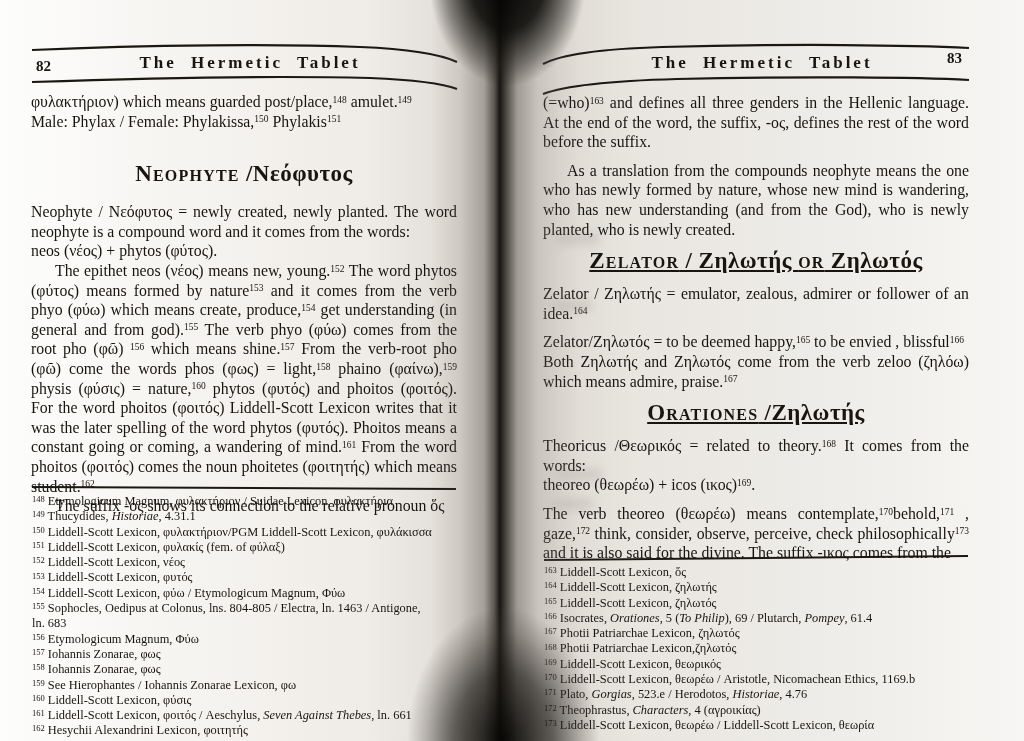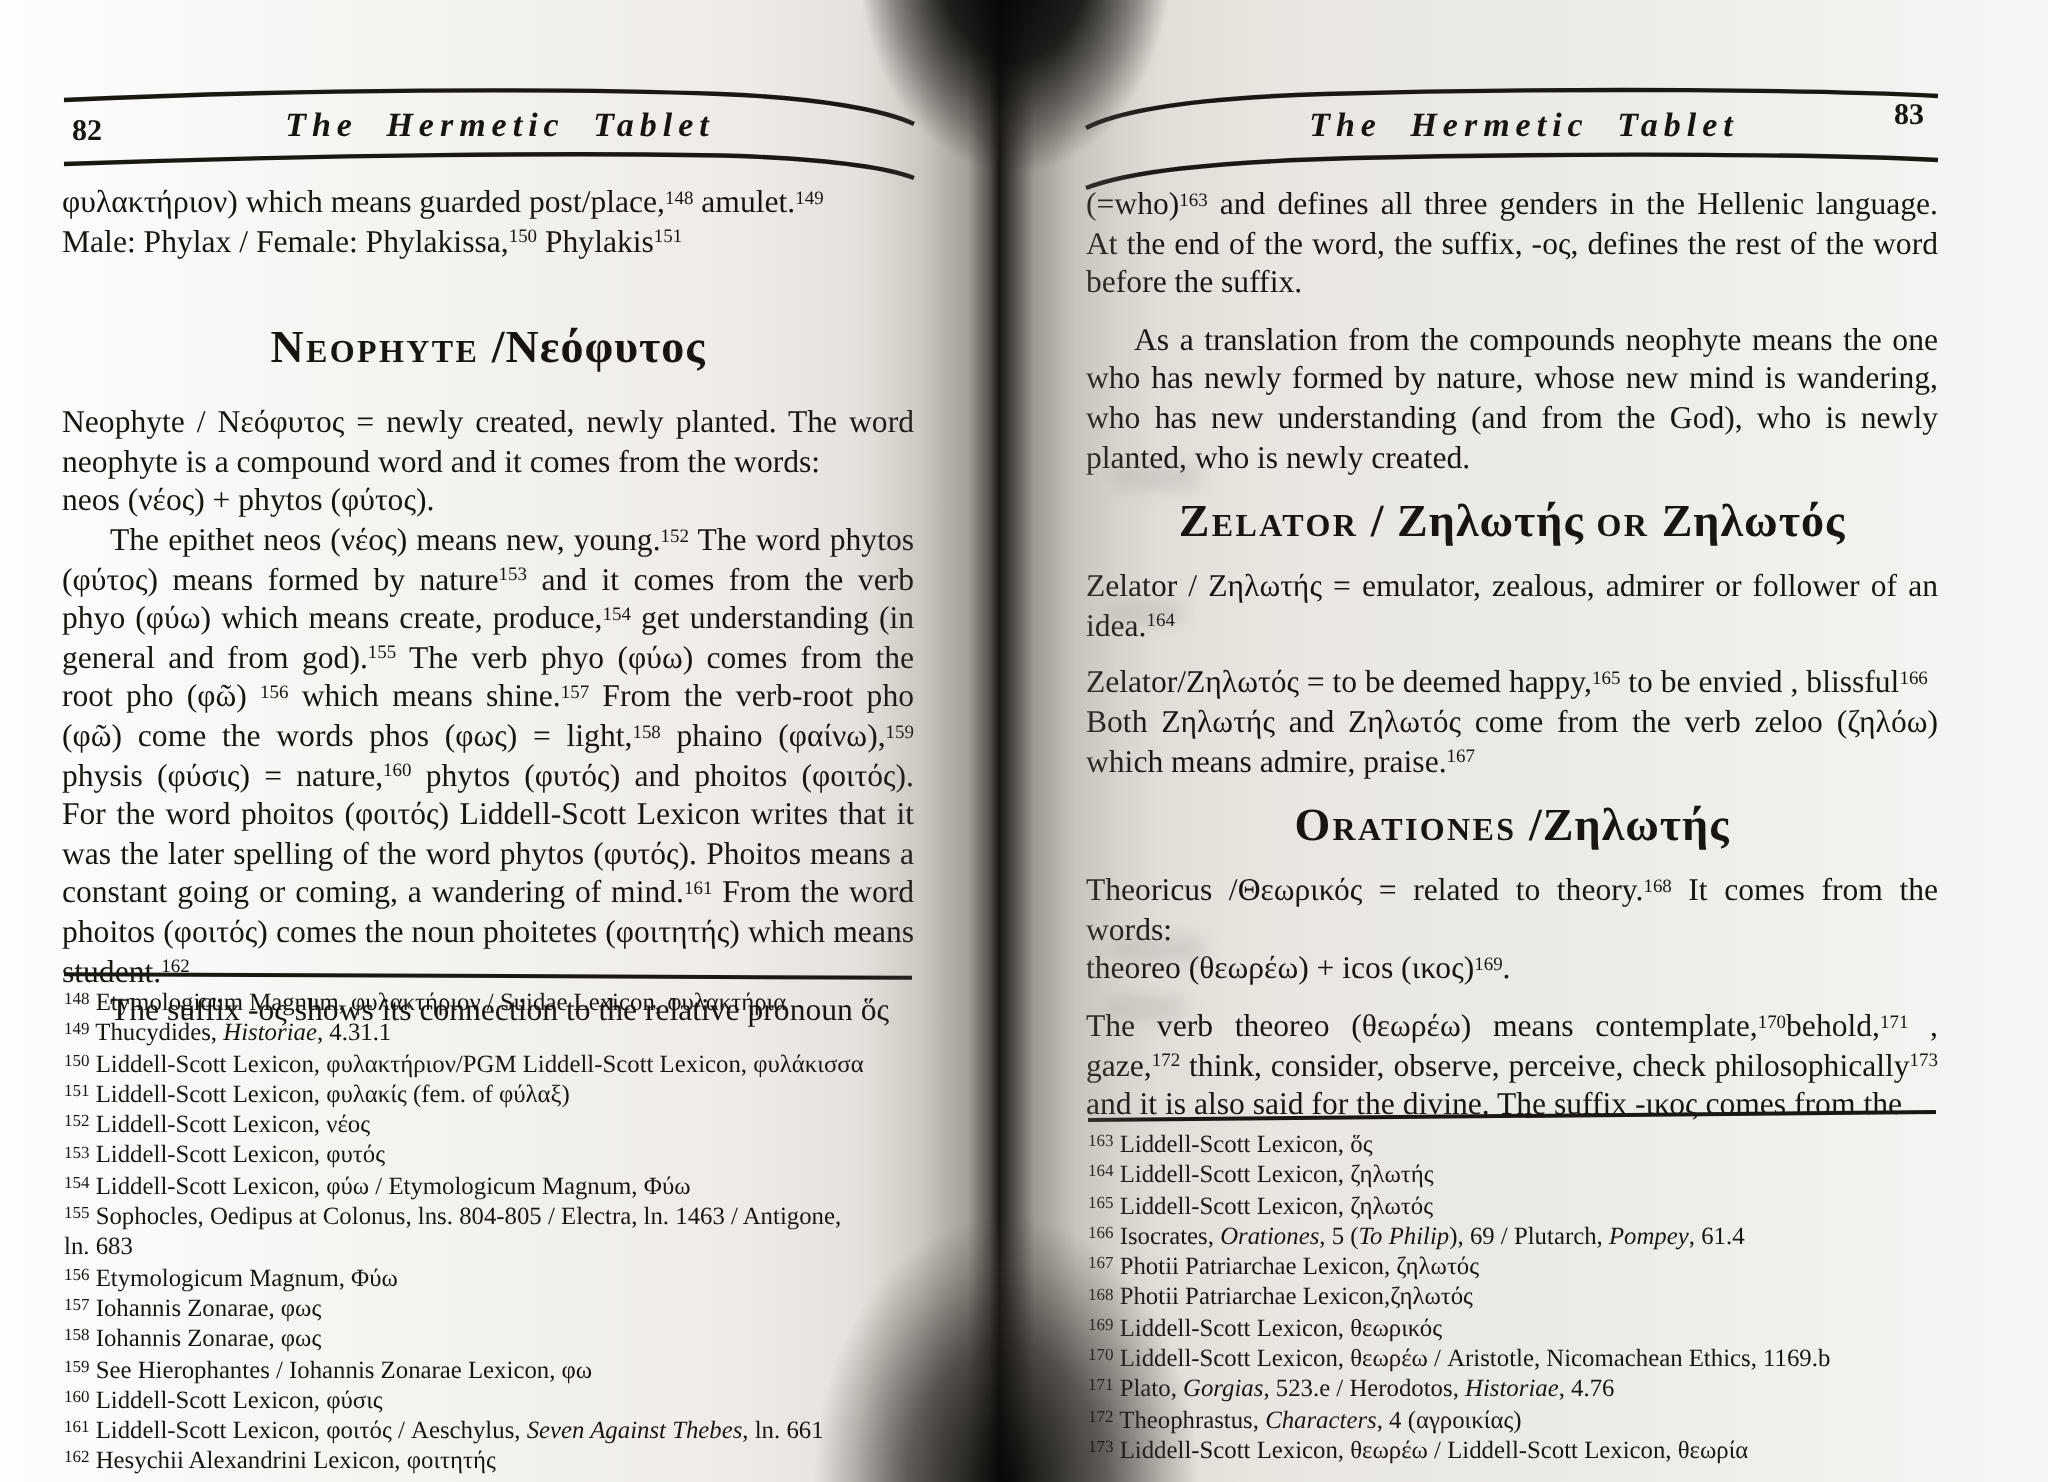"The Hermetic Tablet" .running-title { font-style: italic -> none }
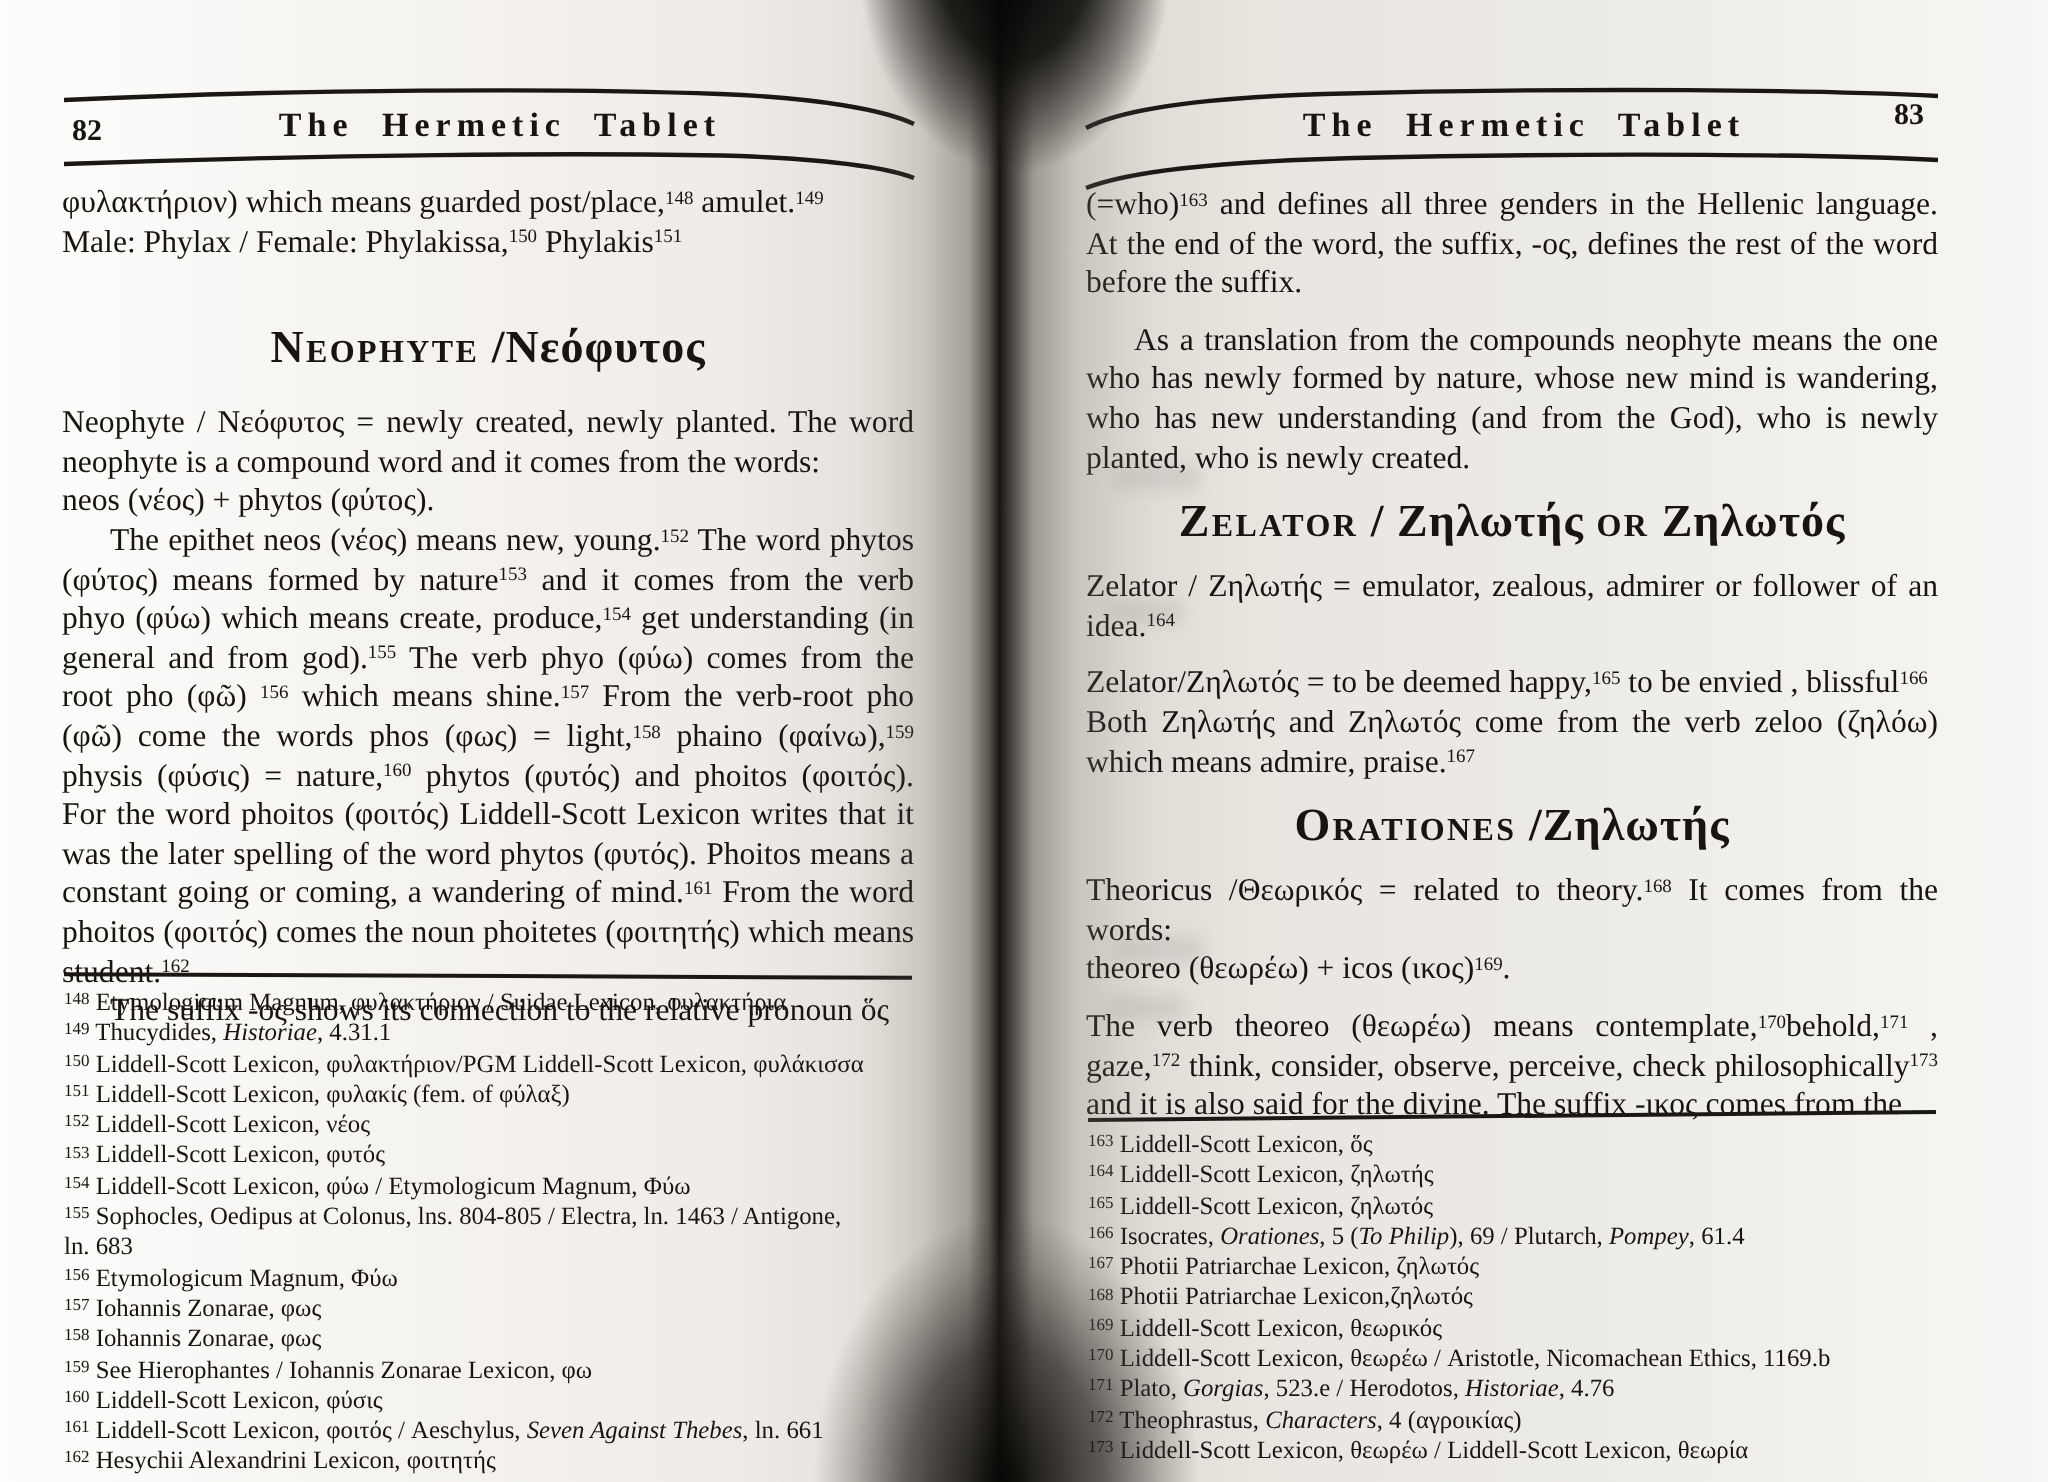"Zelator / Ζηλωτής or Ζηλωτός" #right-page .heading { text-decoration: none -> underline }
